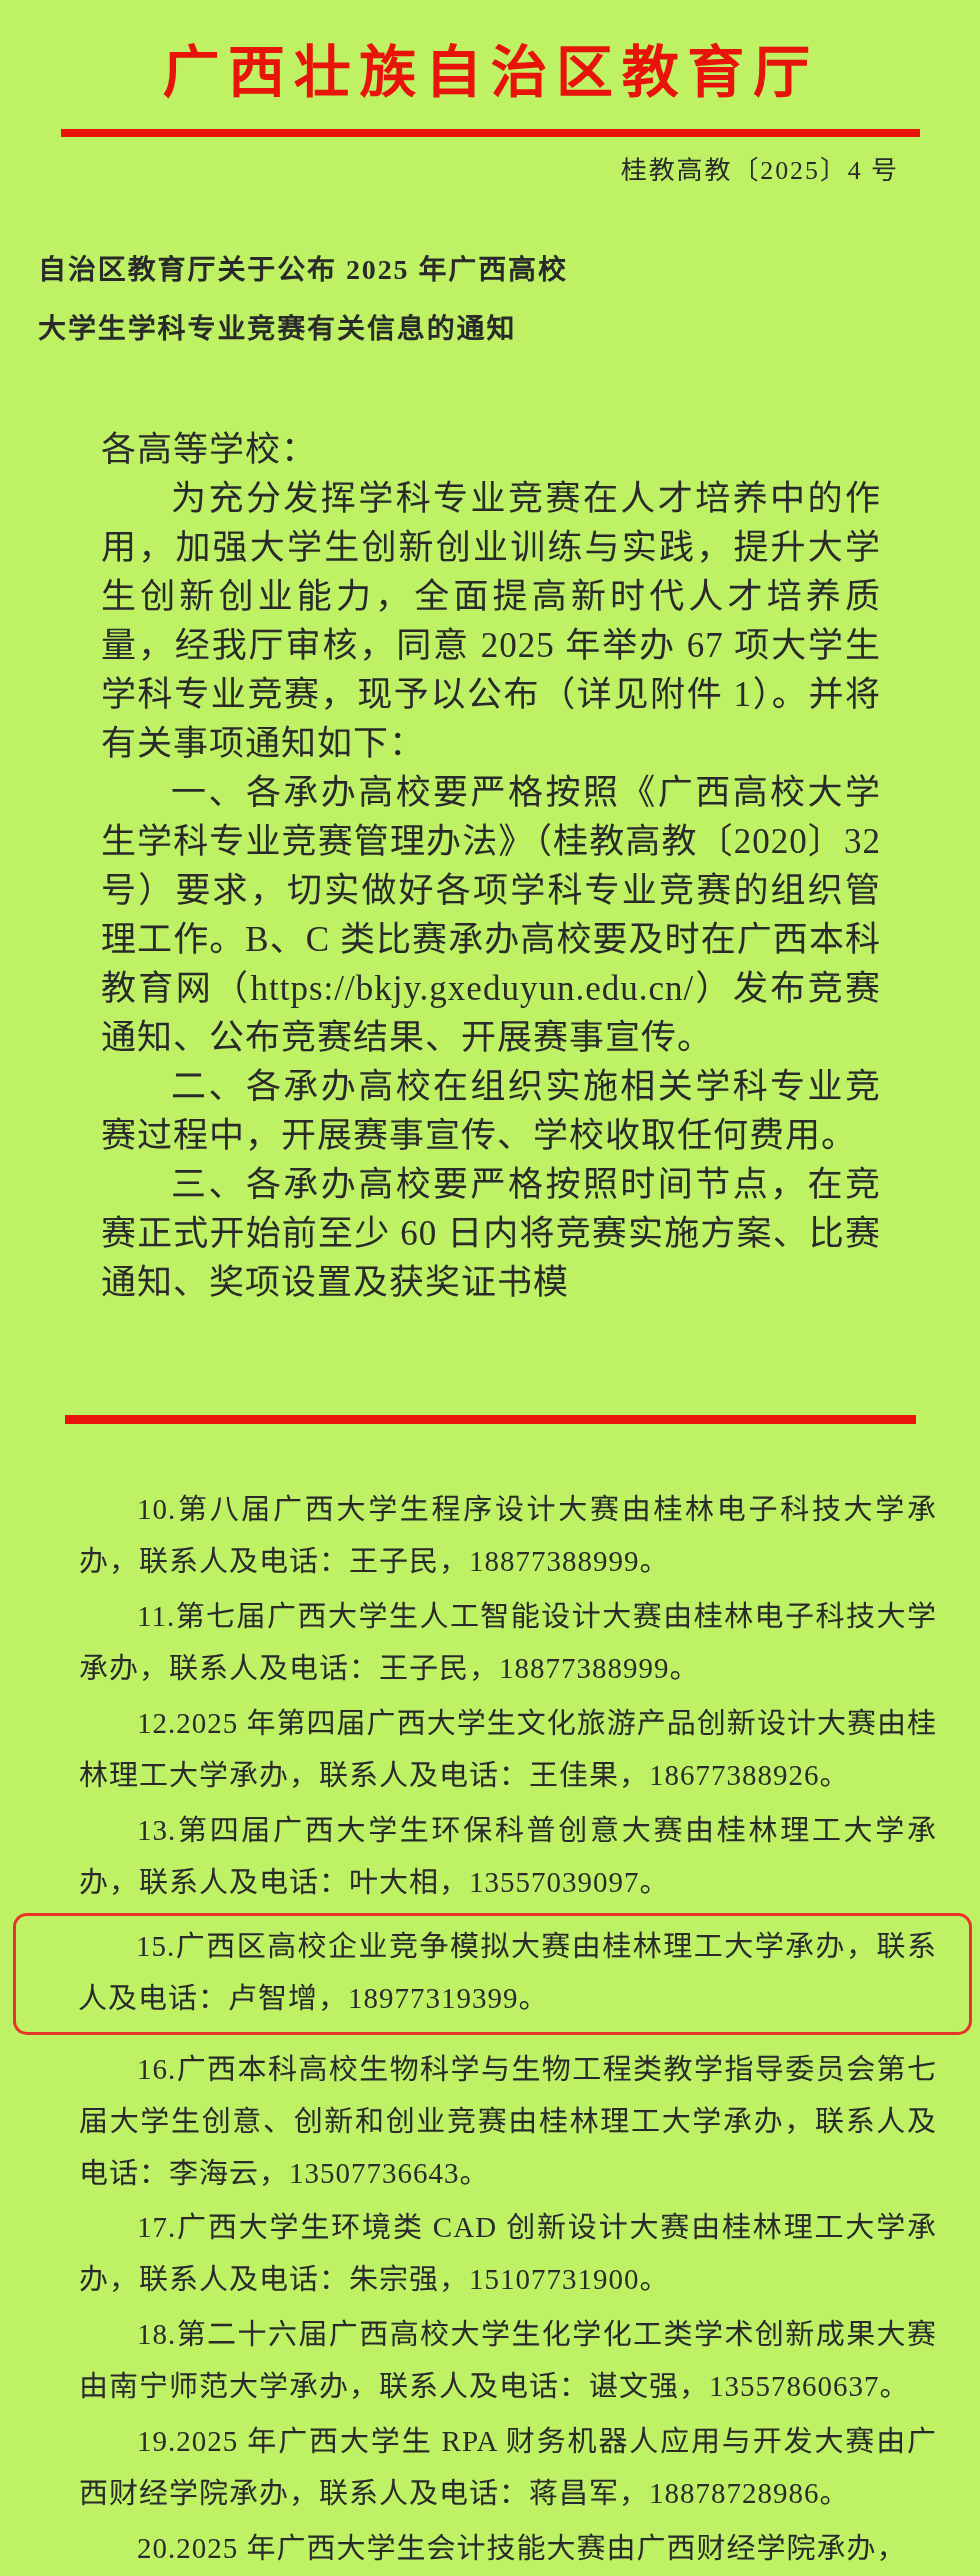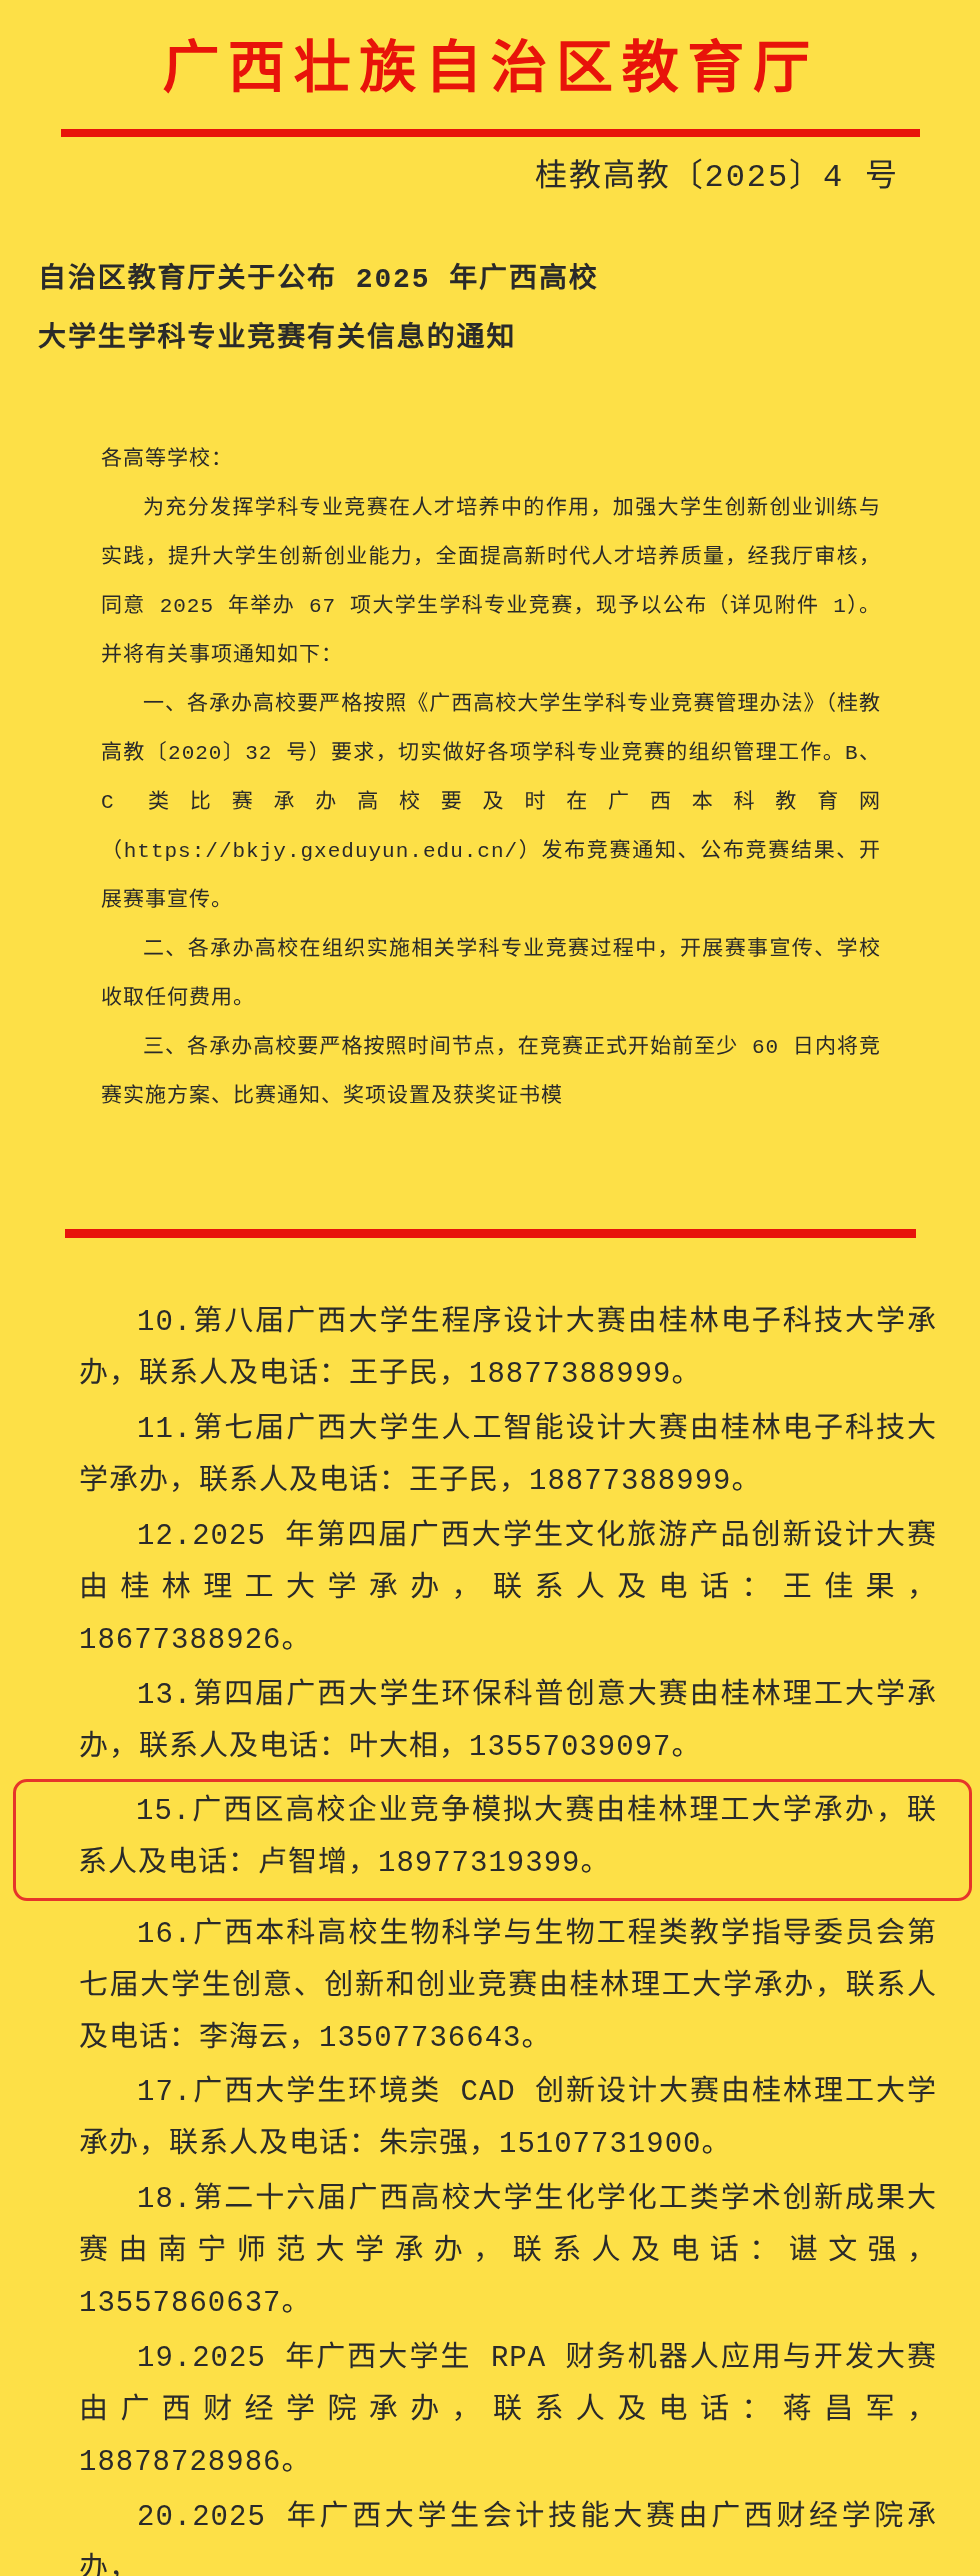"广西壮族自治区教育厅" .page { background: #fde047 -> #bef264; font-family: Liberation Mono, monospace -> Liberation Serif, serif }
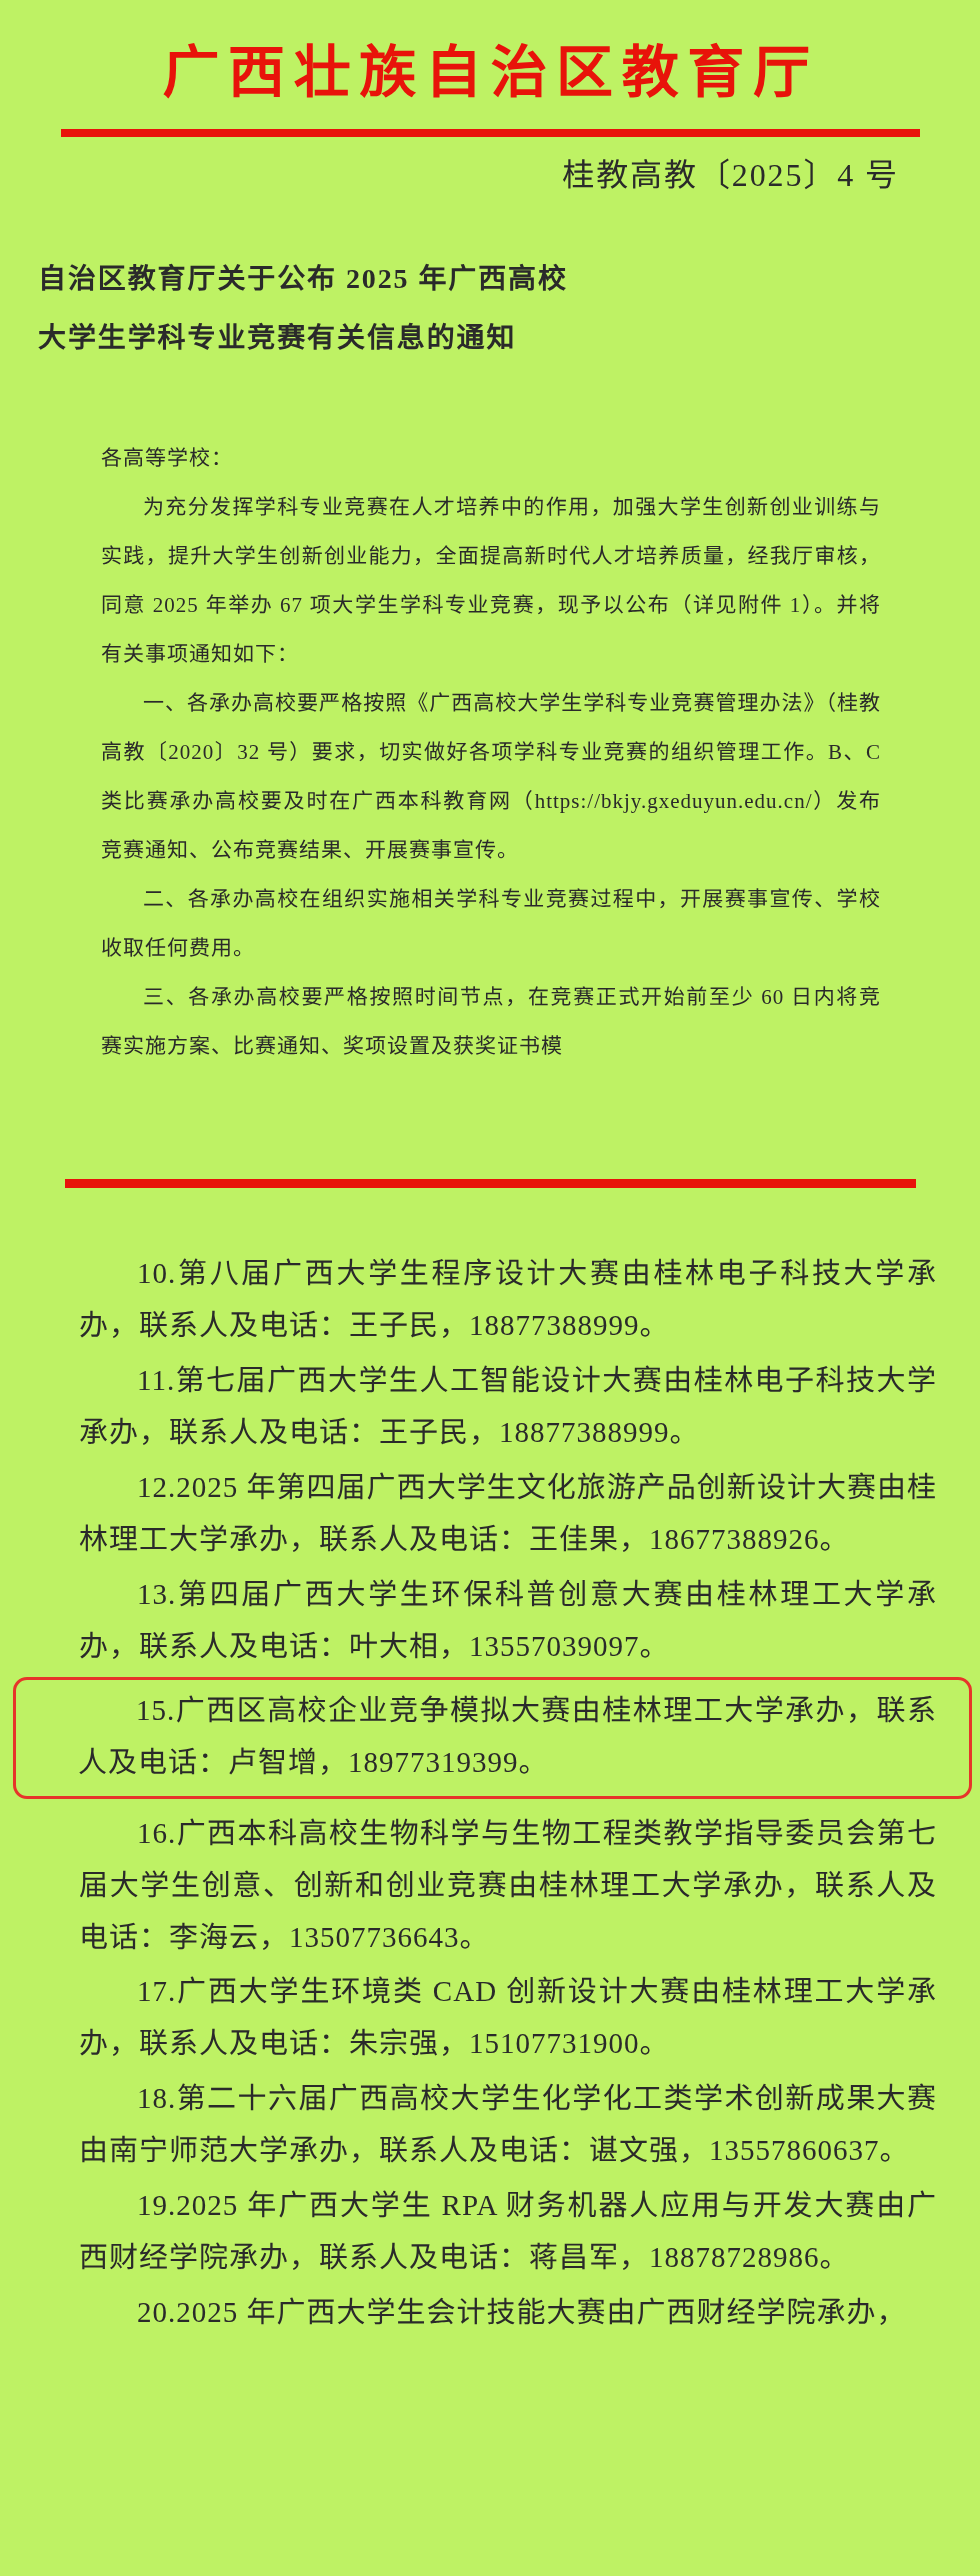"桂教高教〔2025〕4 号" .doc-number { font-size: 32px -> 26px }
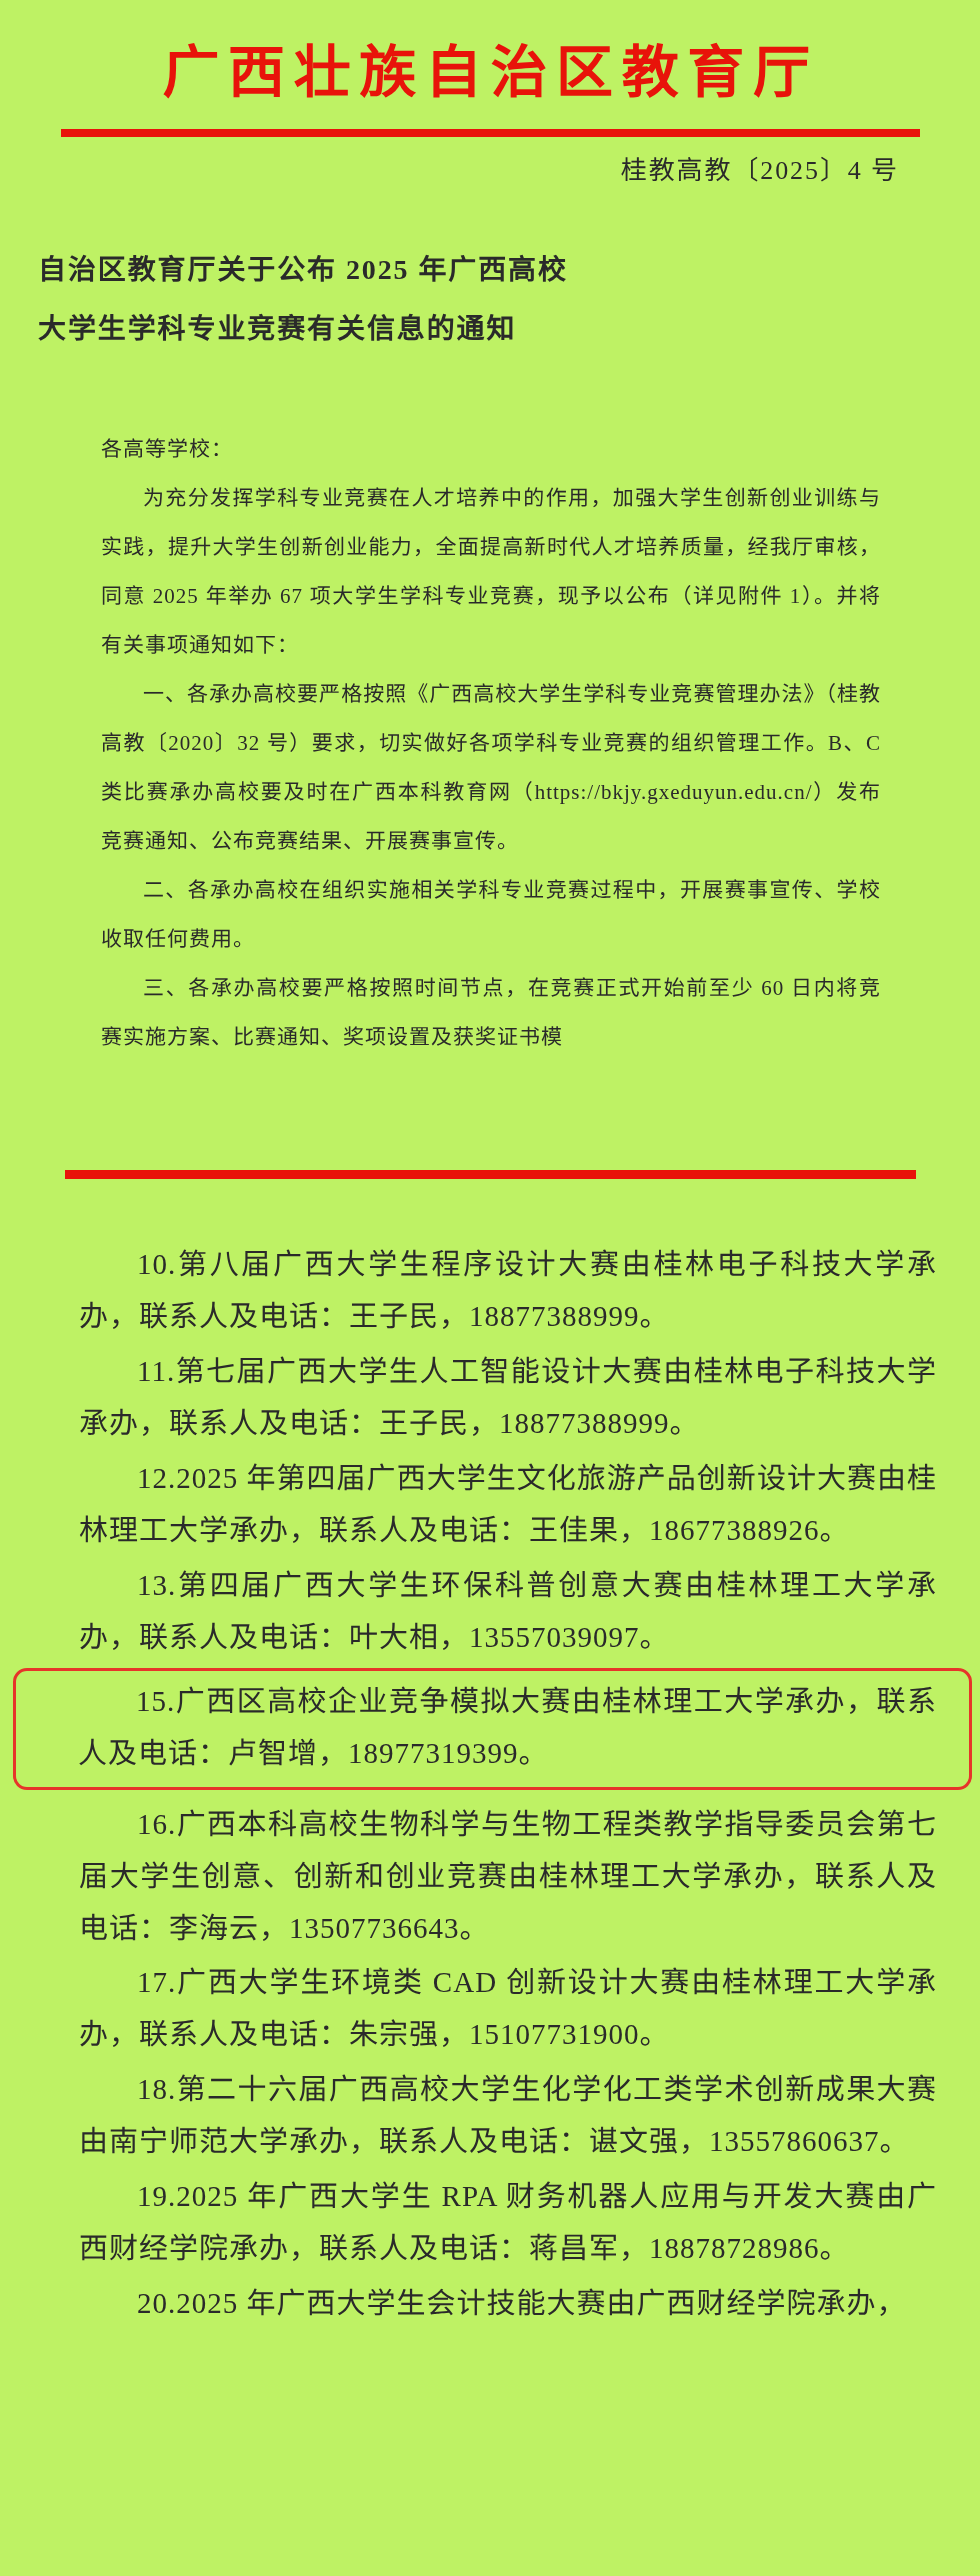"各高等学校：" .body-text { font-size: 21px -> 35px }
